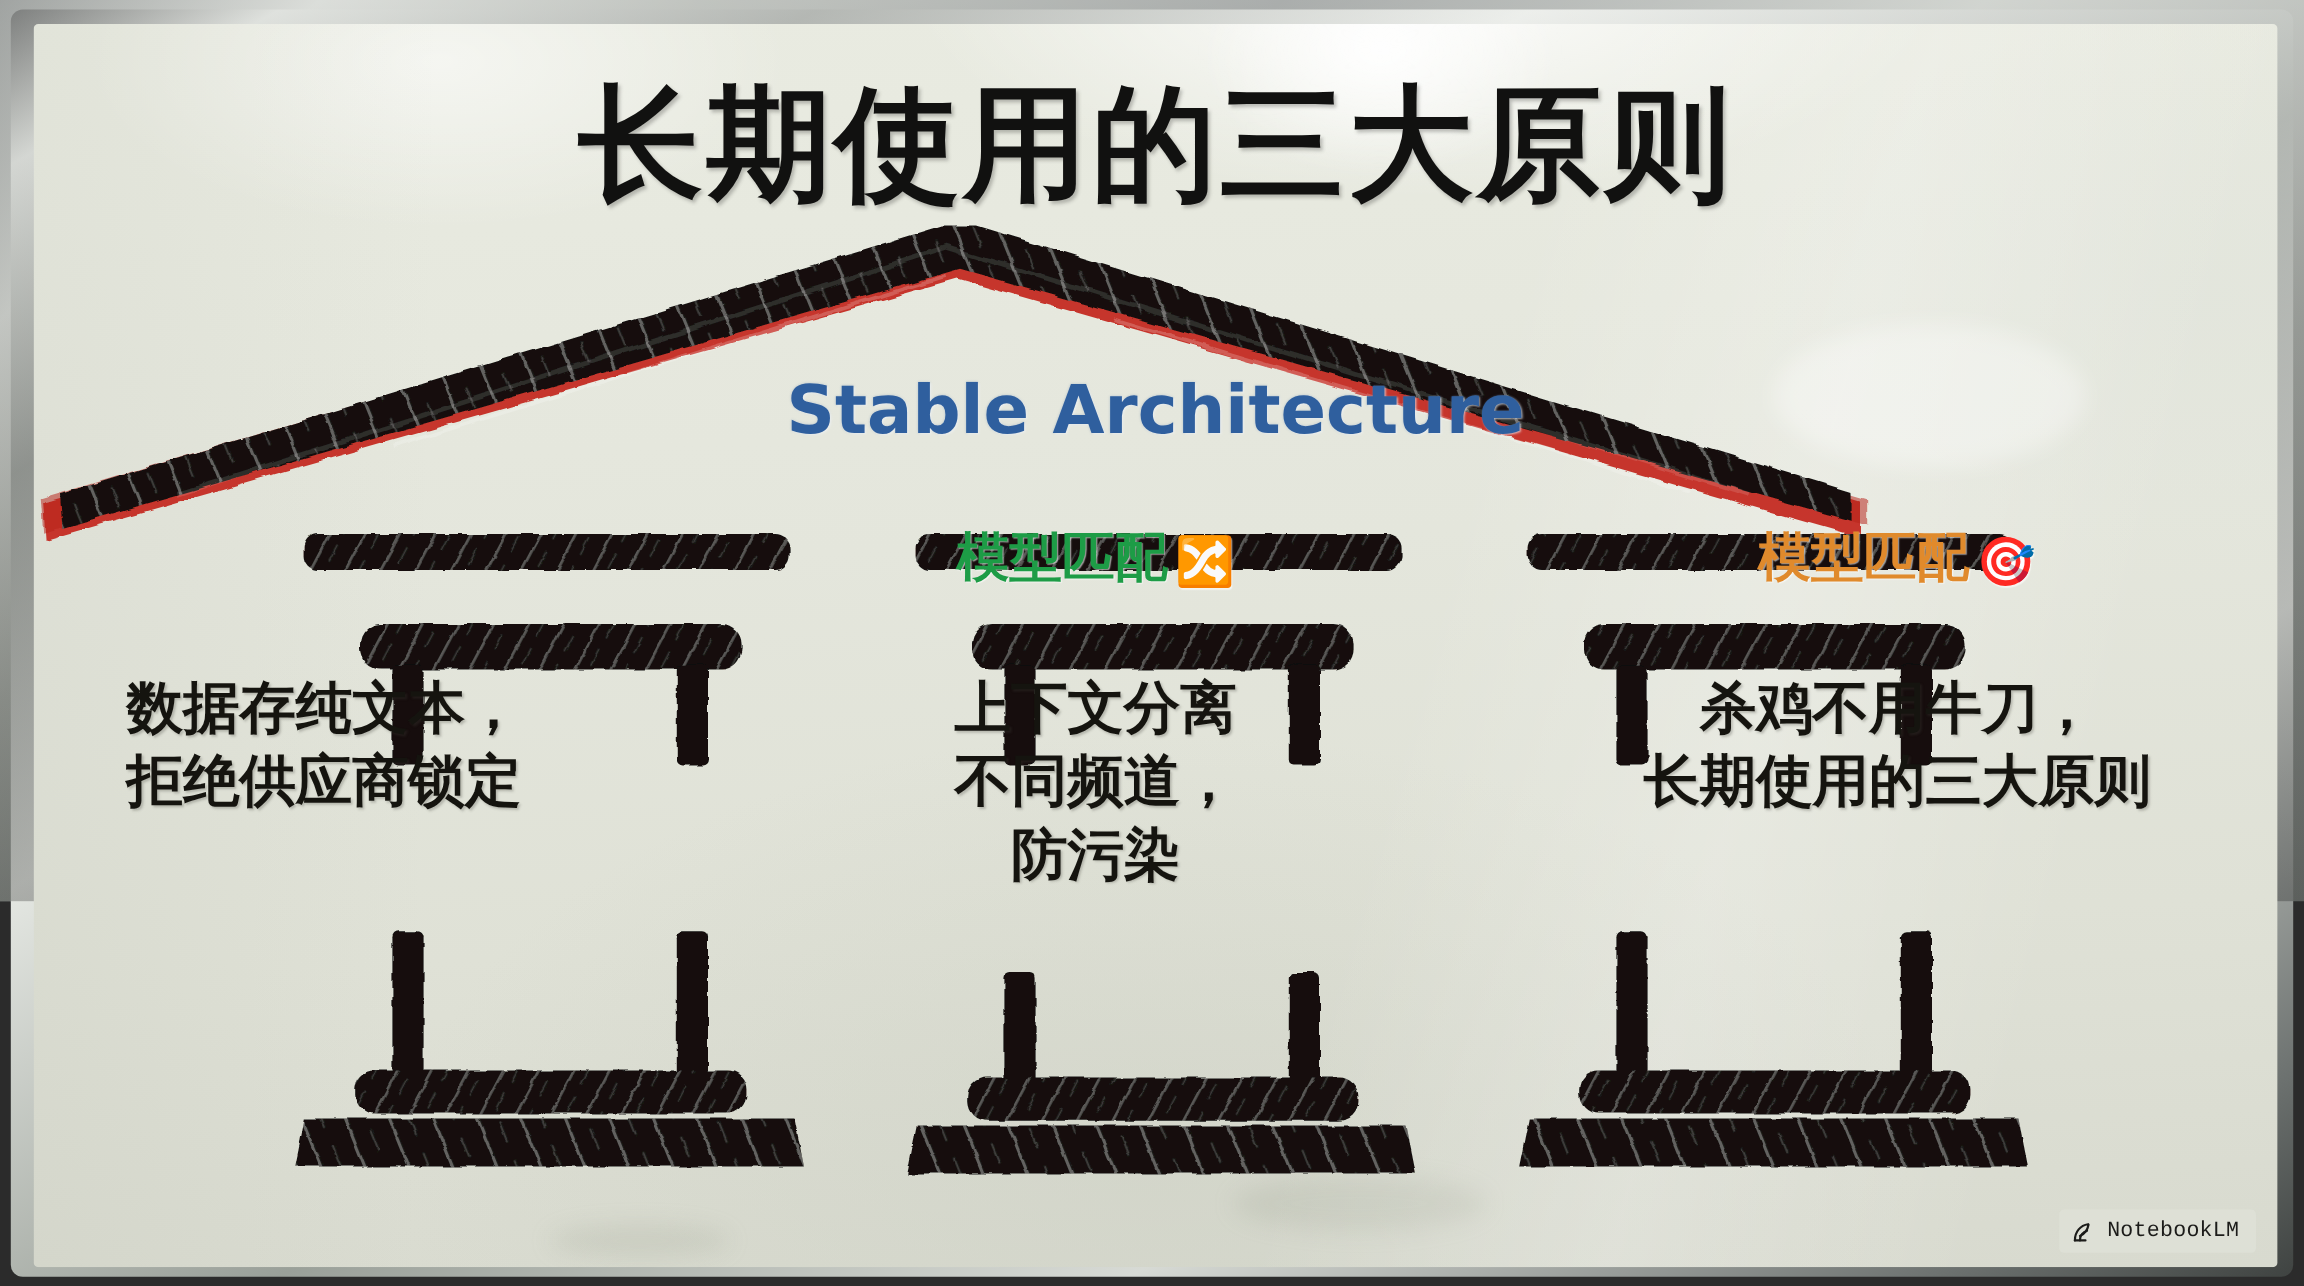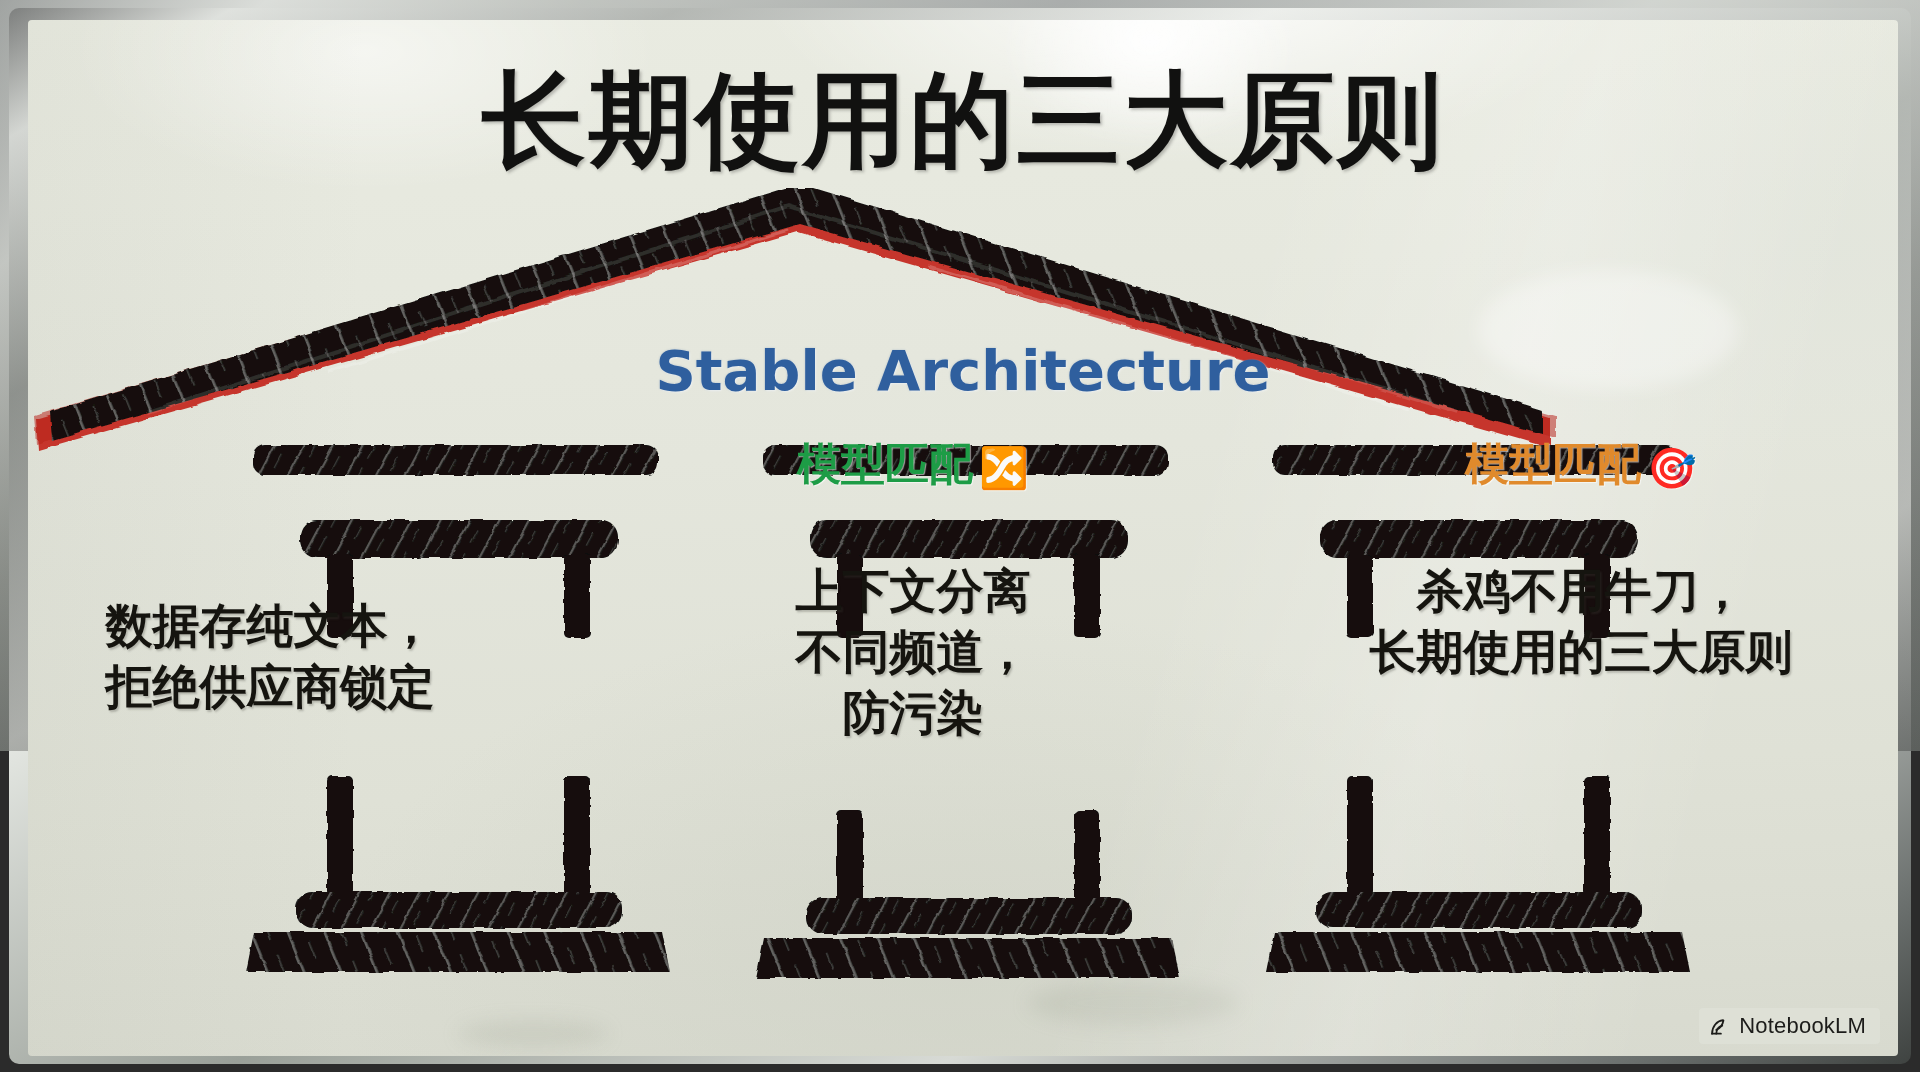"Stable Architecture" #roof-label { margin-top: 28px -> none }
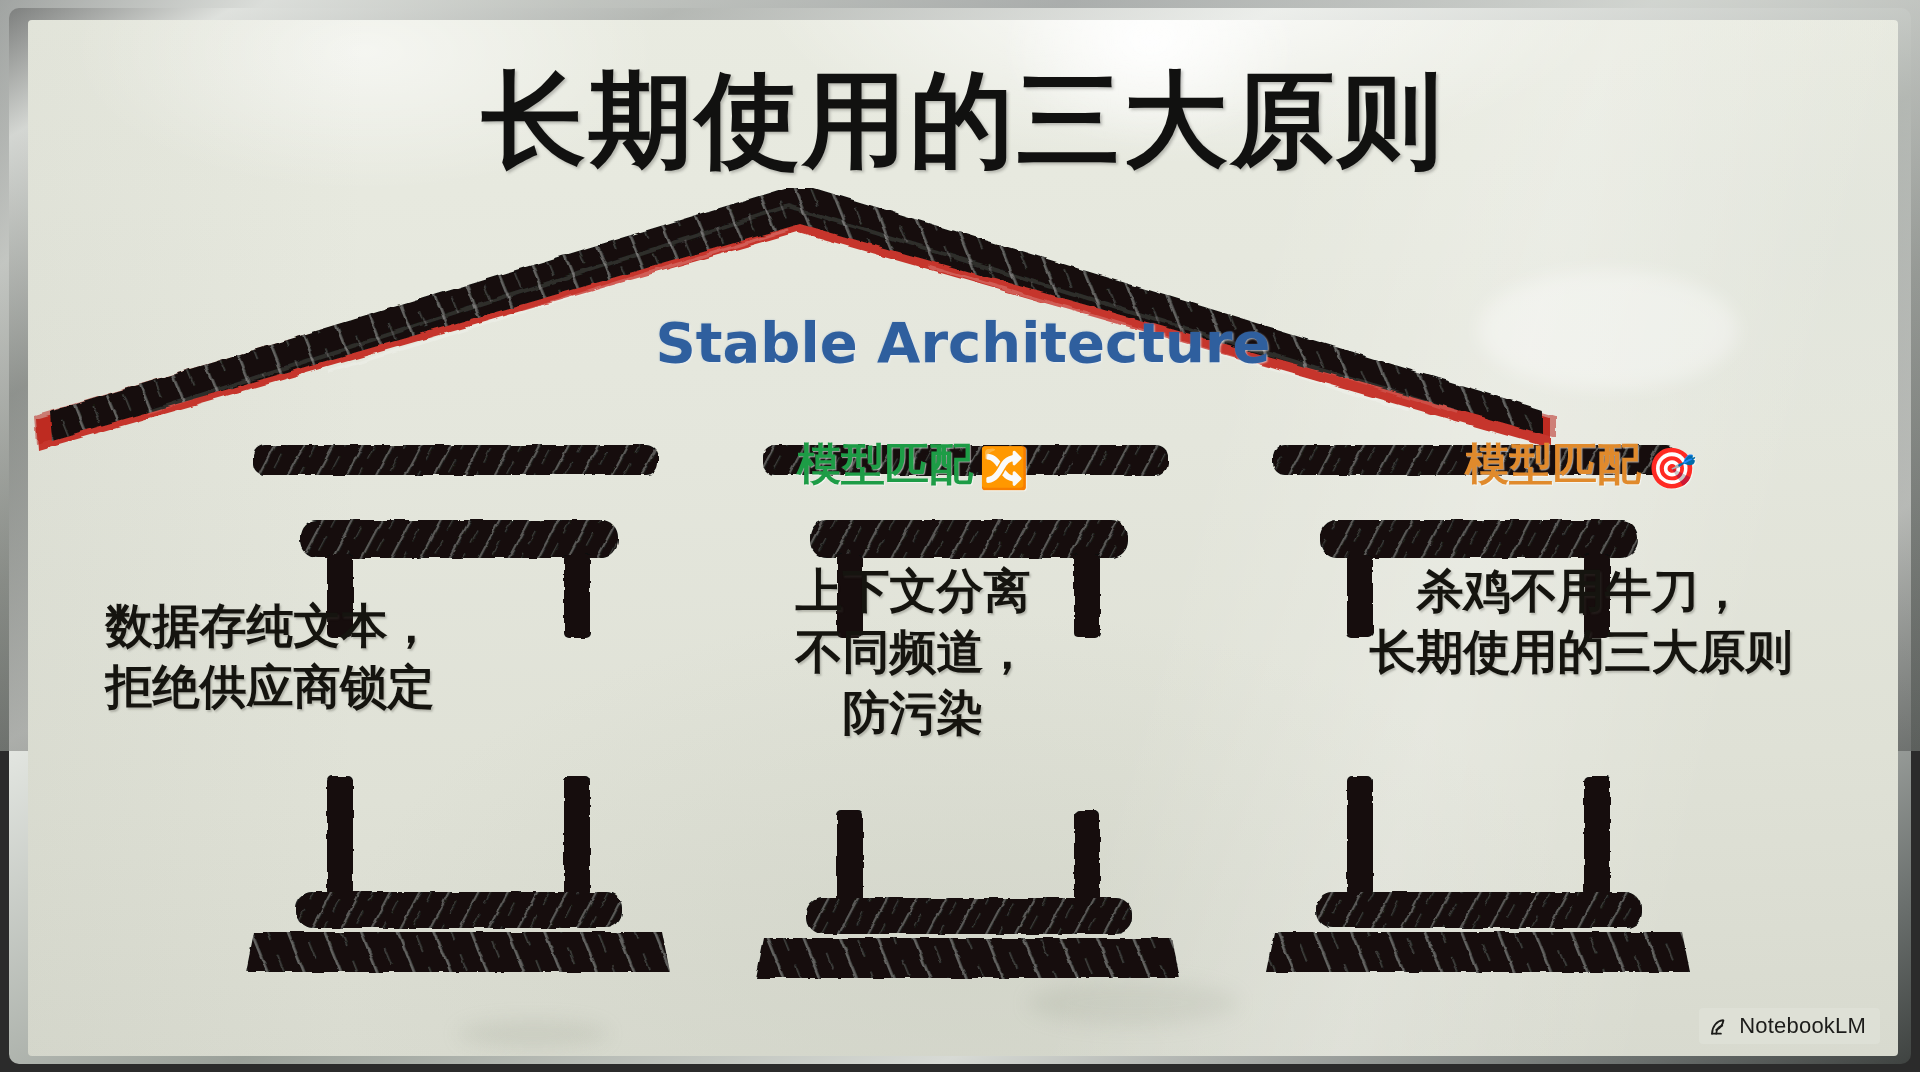"数据存纯文本，" #col-body-0 { margin-top: 35px -> none }
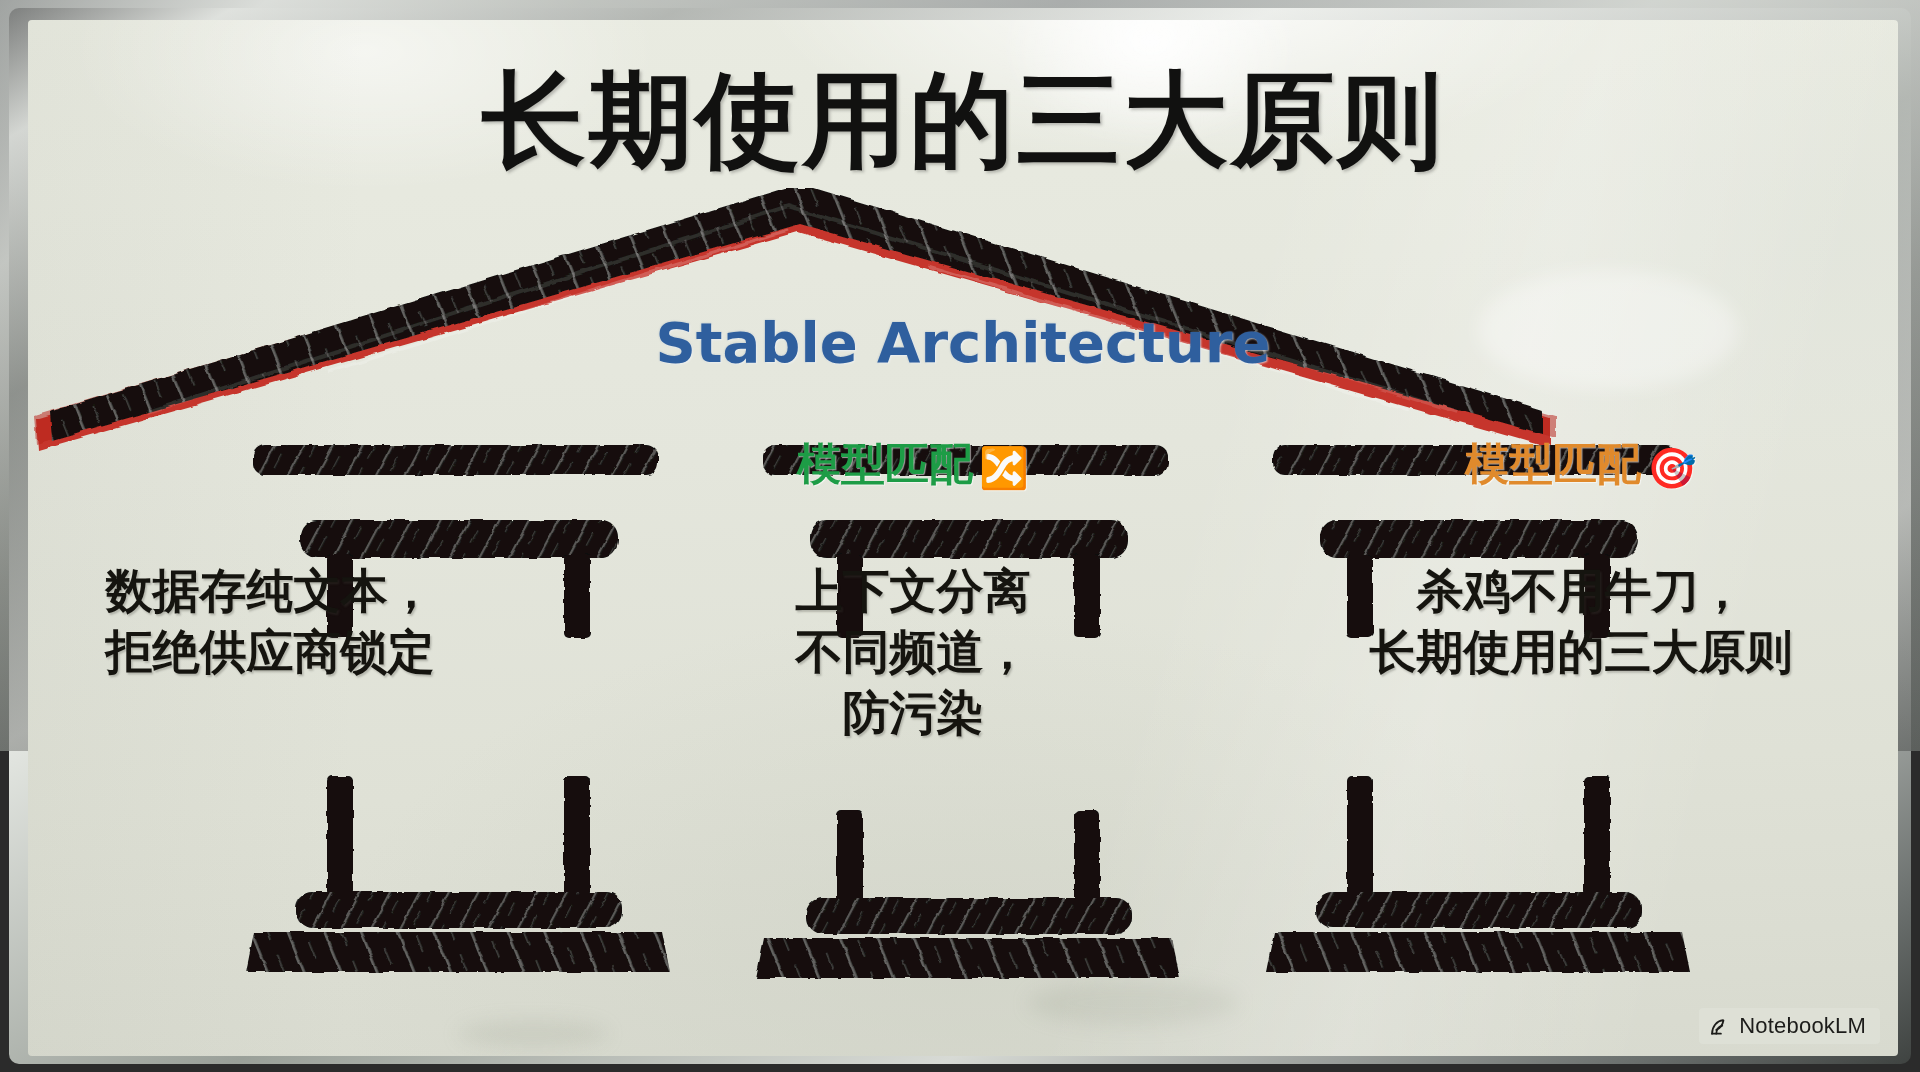"NotebookLM" #watermark .wm-label { font-family: Liberation Sans, sans-serif -> Liberation Mono, monospace; font-size: 22px -> 18px }
